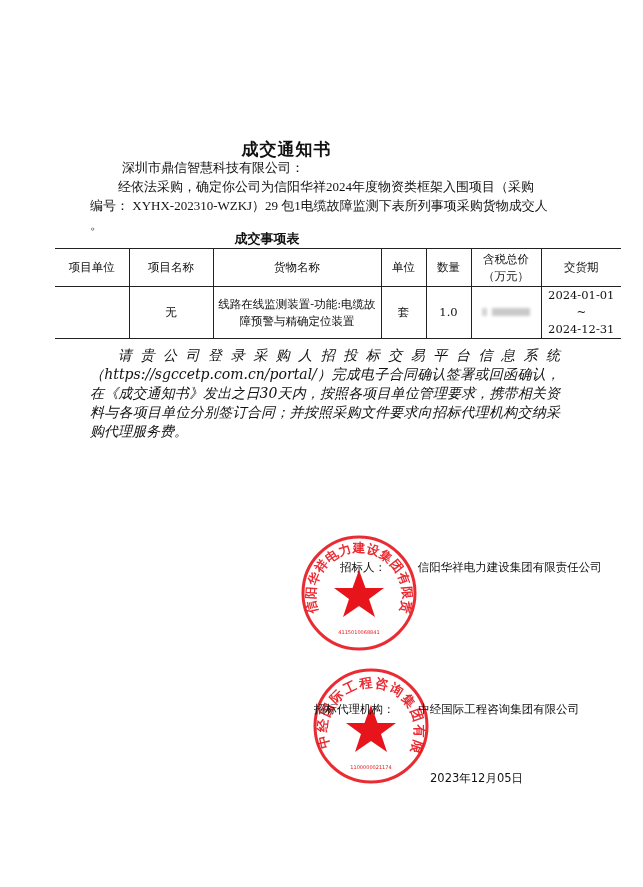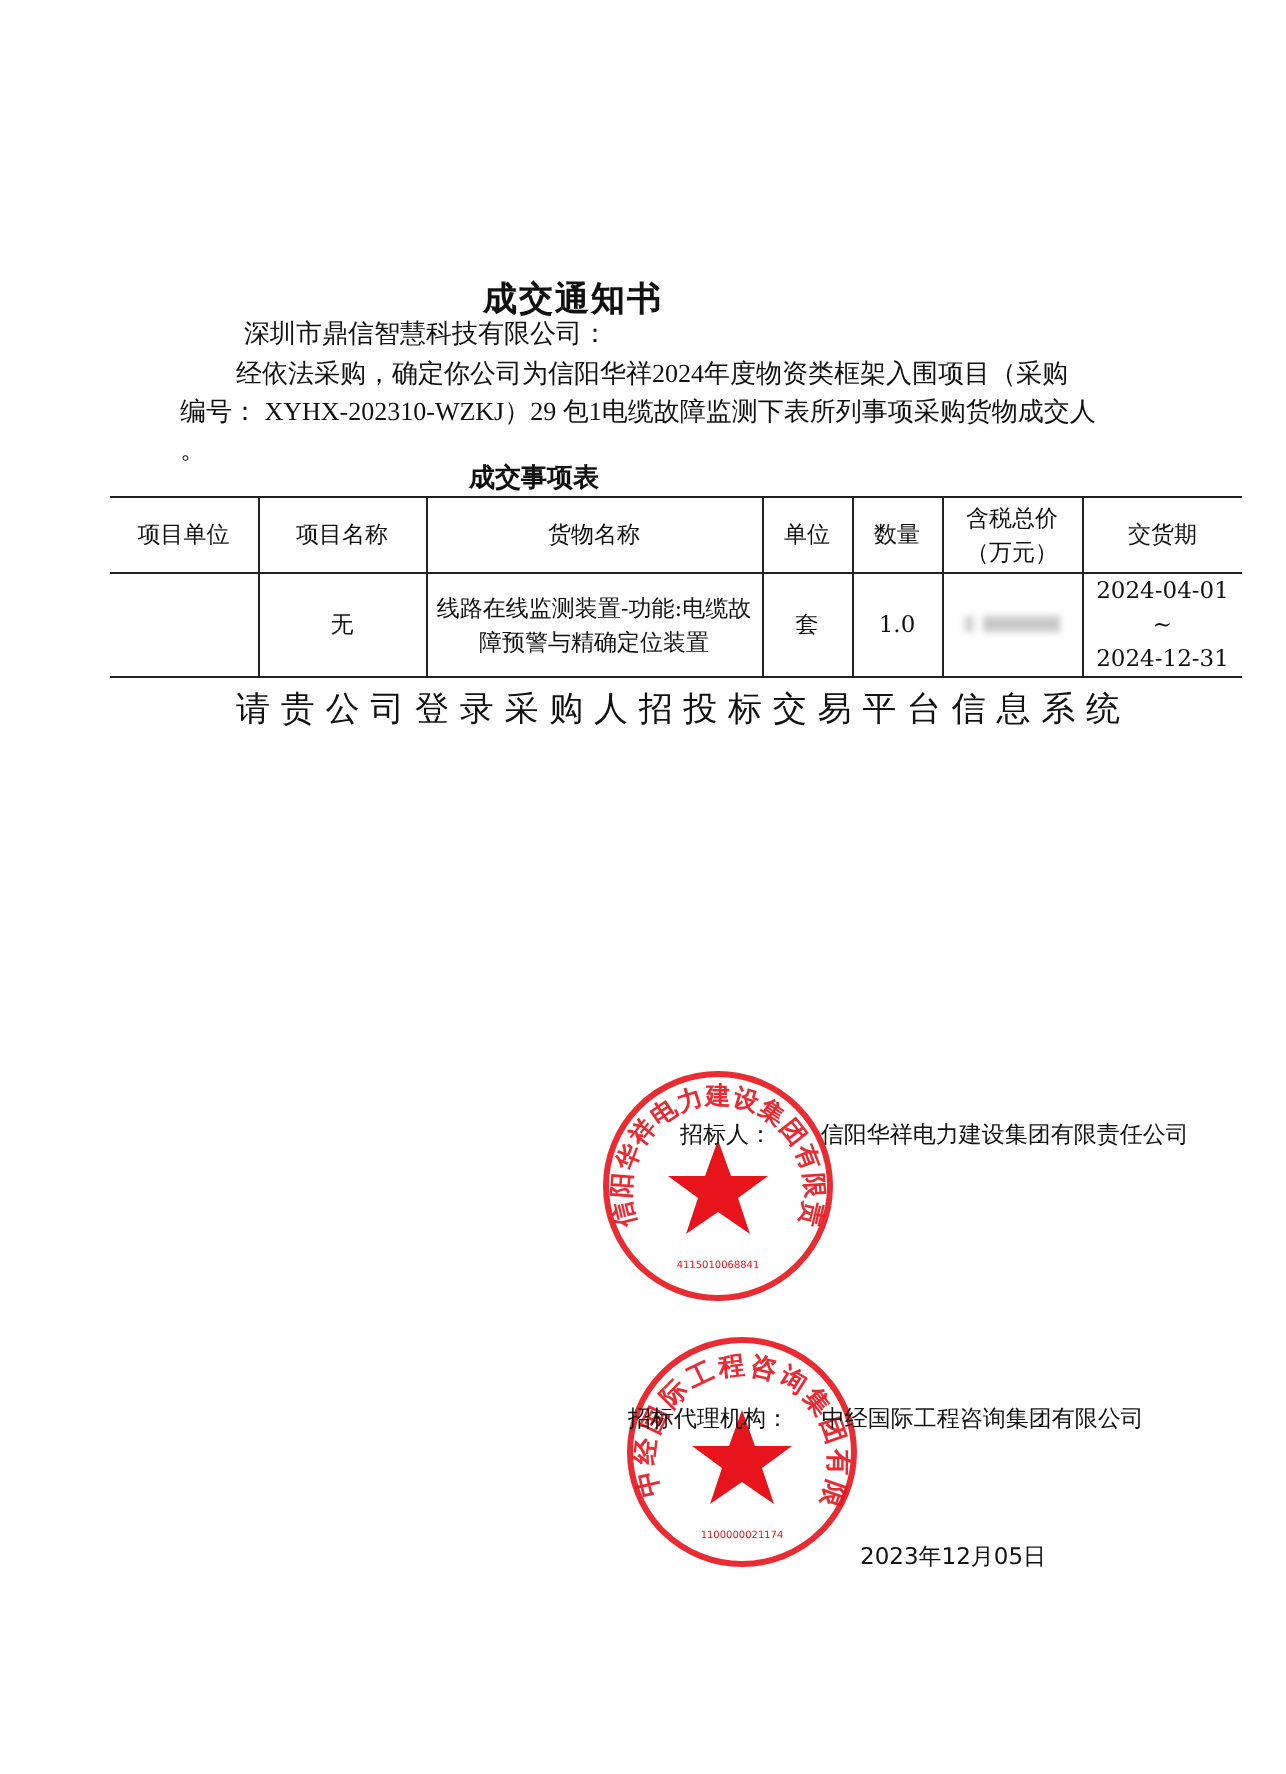"2024-04-01 ~" div { text: 2024-04-01 -> 2024-01-01 }
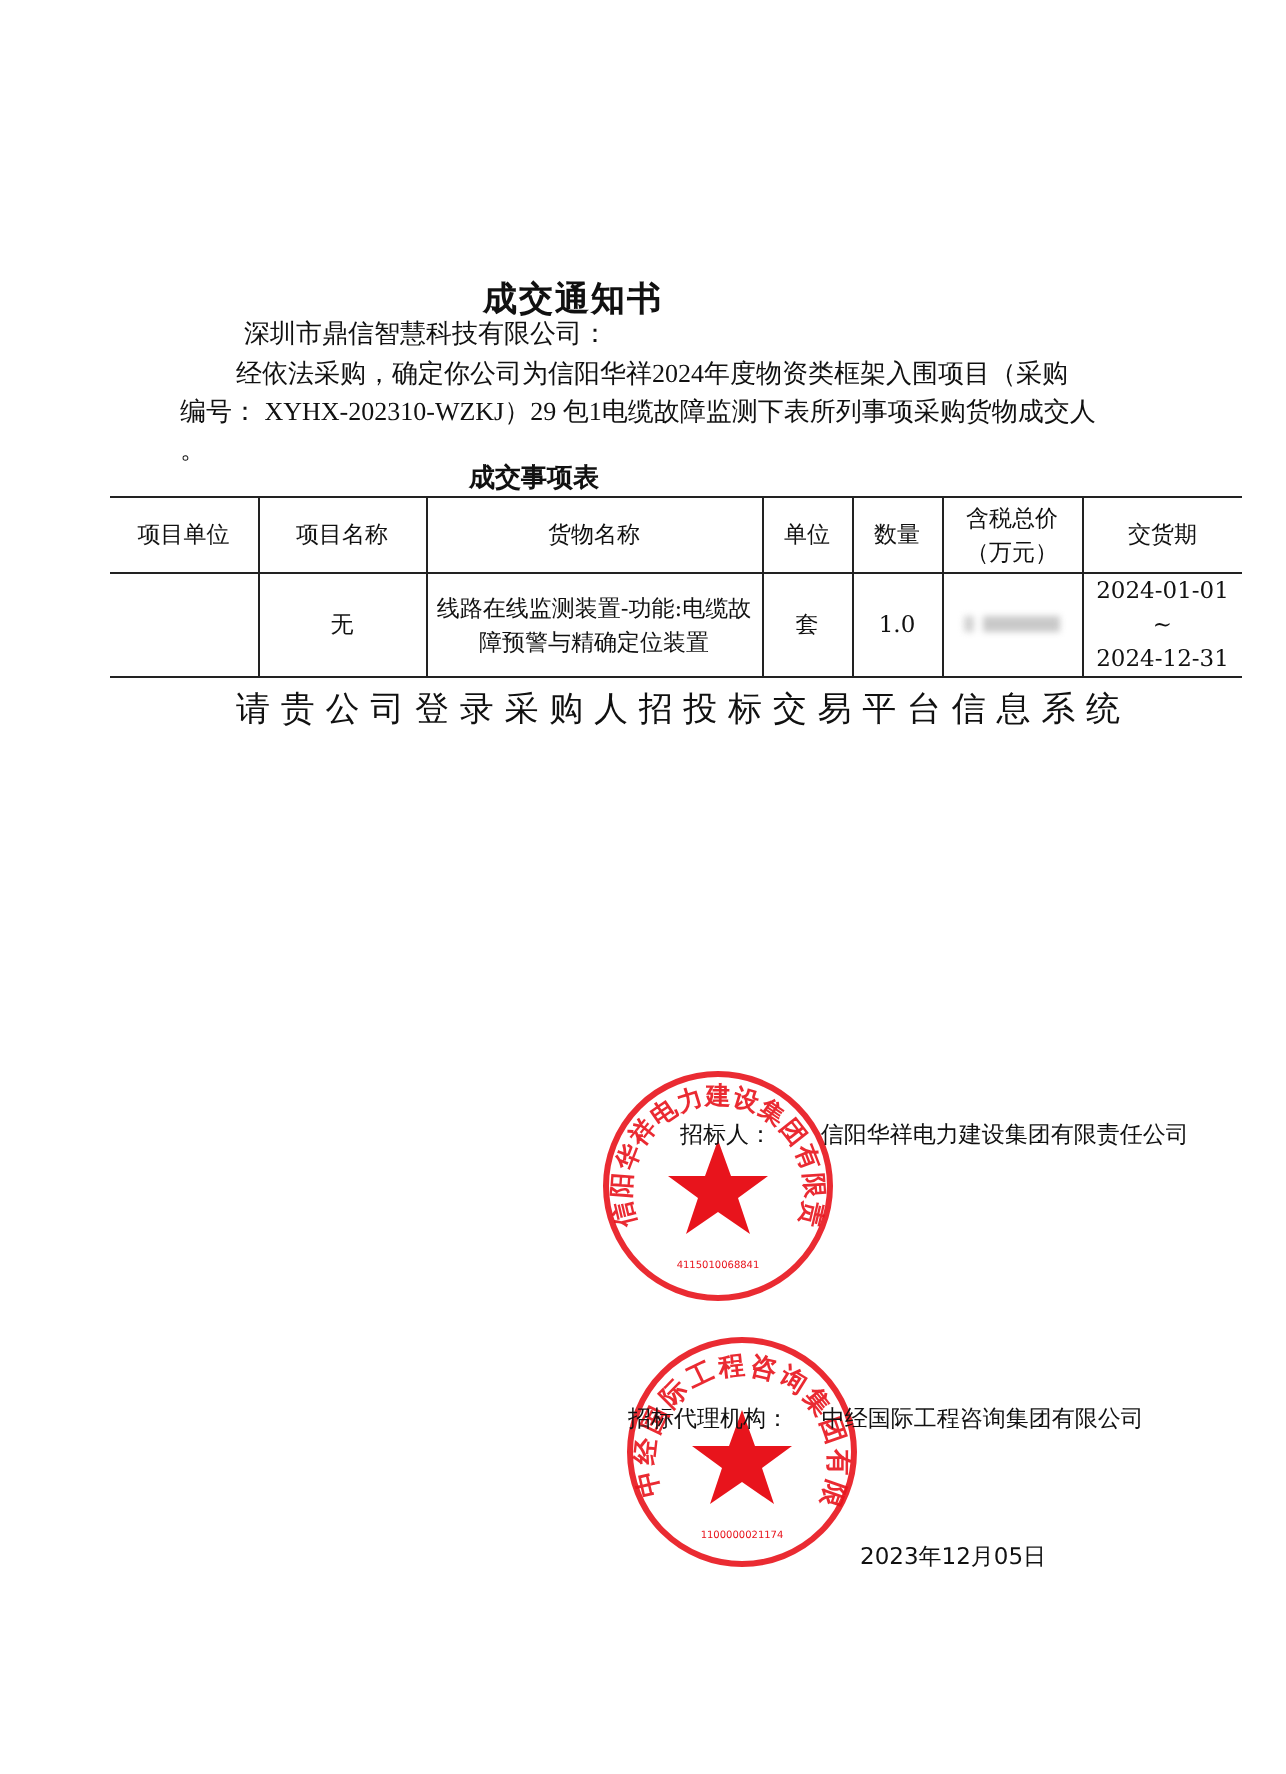"请贵公司登录采购人招投标交易平台信息系统" .para2 { font-size: 17px -> 14px; font-style: none -> italic }
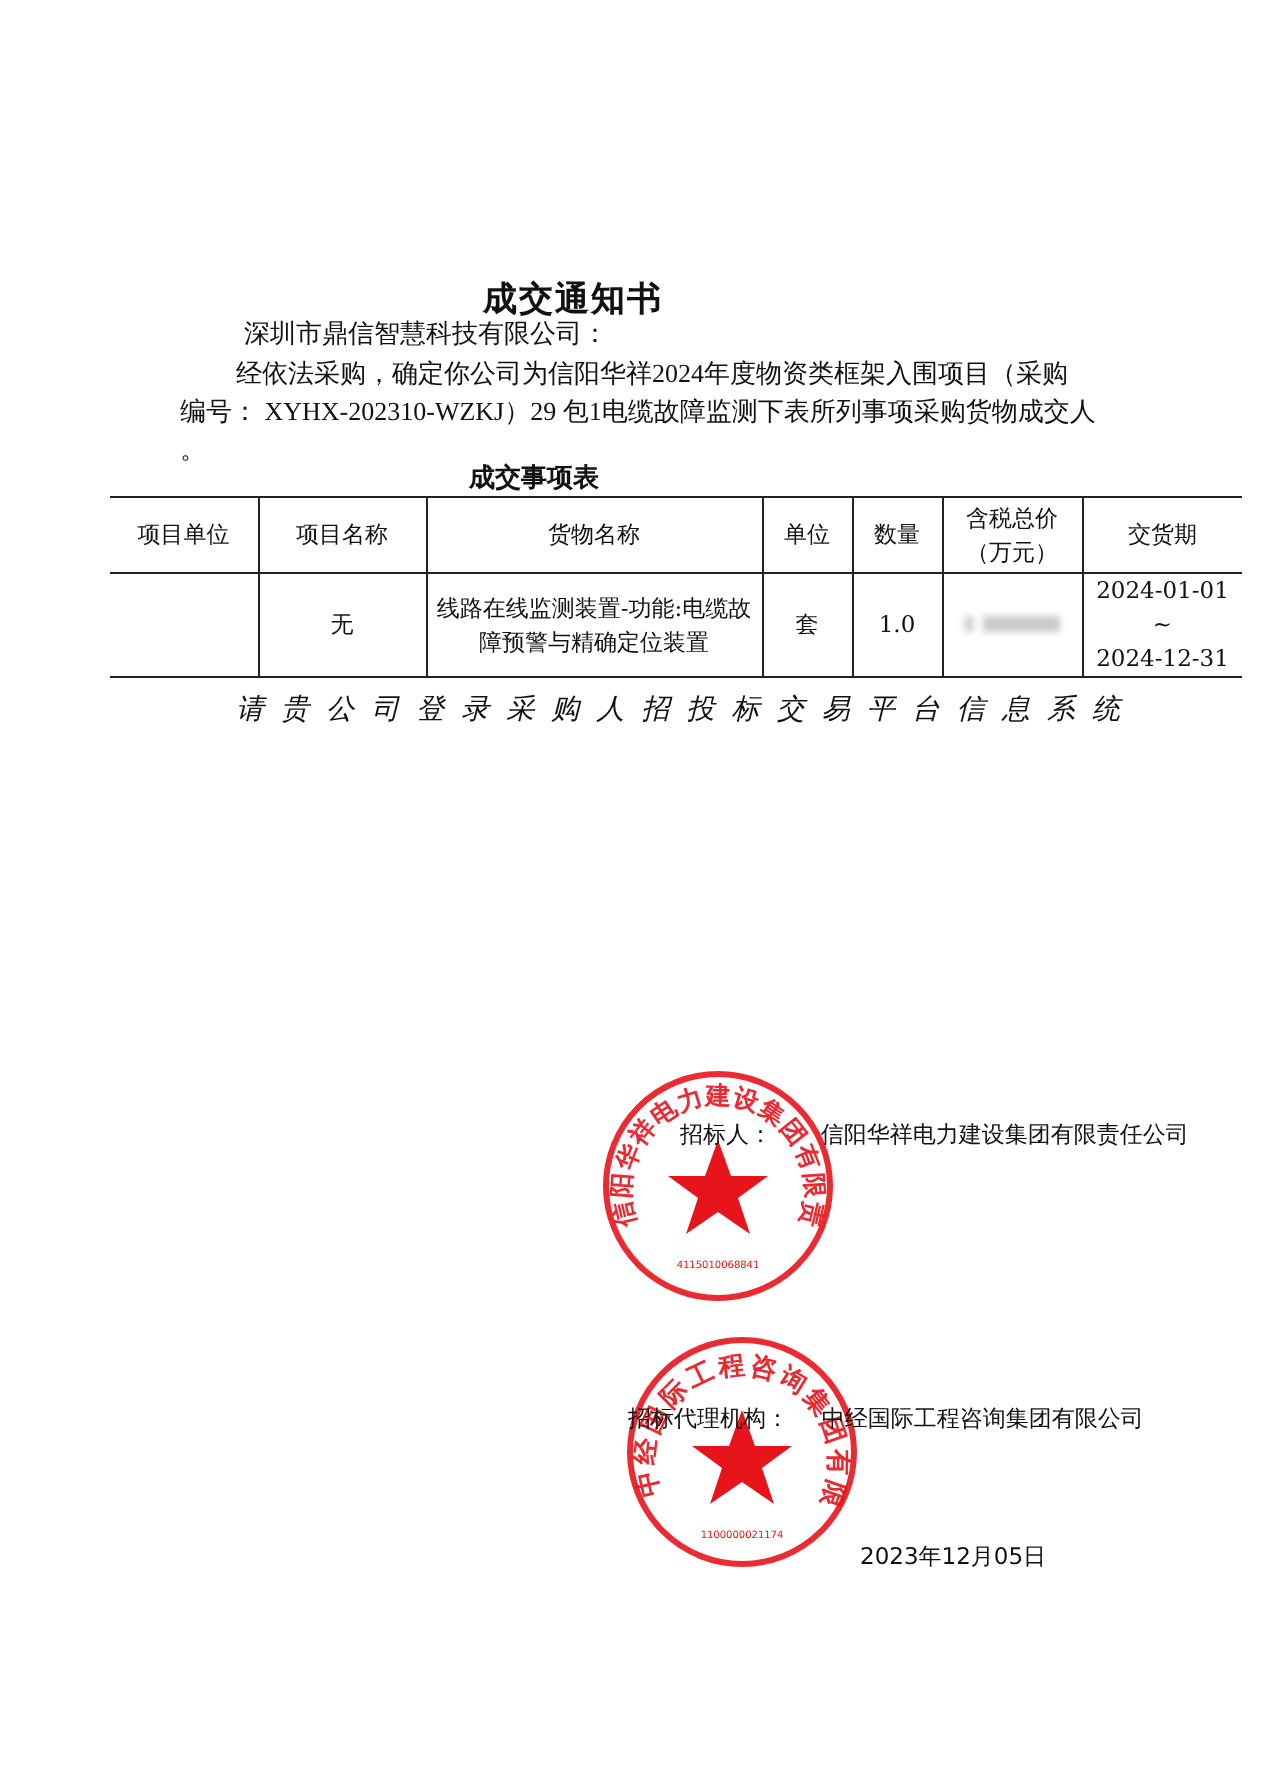"（https://sgccetp.com.cn/portal/）完成电子合同确认" p { html: none -> <p>（https://sgccetp.com.cn/portal/）完成电子合同确认签署或回函确认，在《成交通知书》发出之日30天内，按照各项目单位管理要求，携带相关资料与各项目单位分别签订合同；并按照采购文件要求向招标代理机构交纳采购代理服务费。</p> }
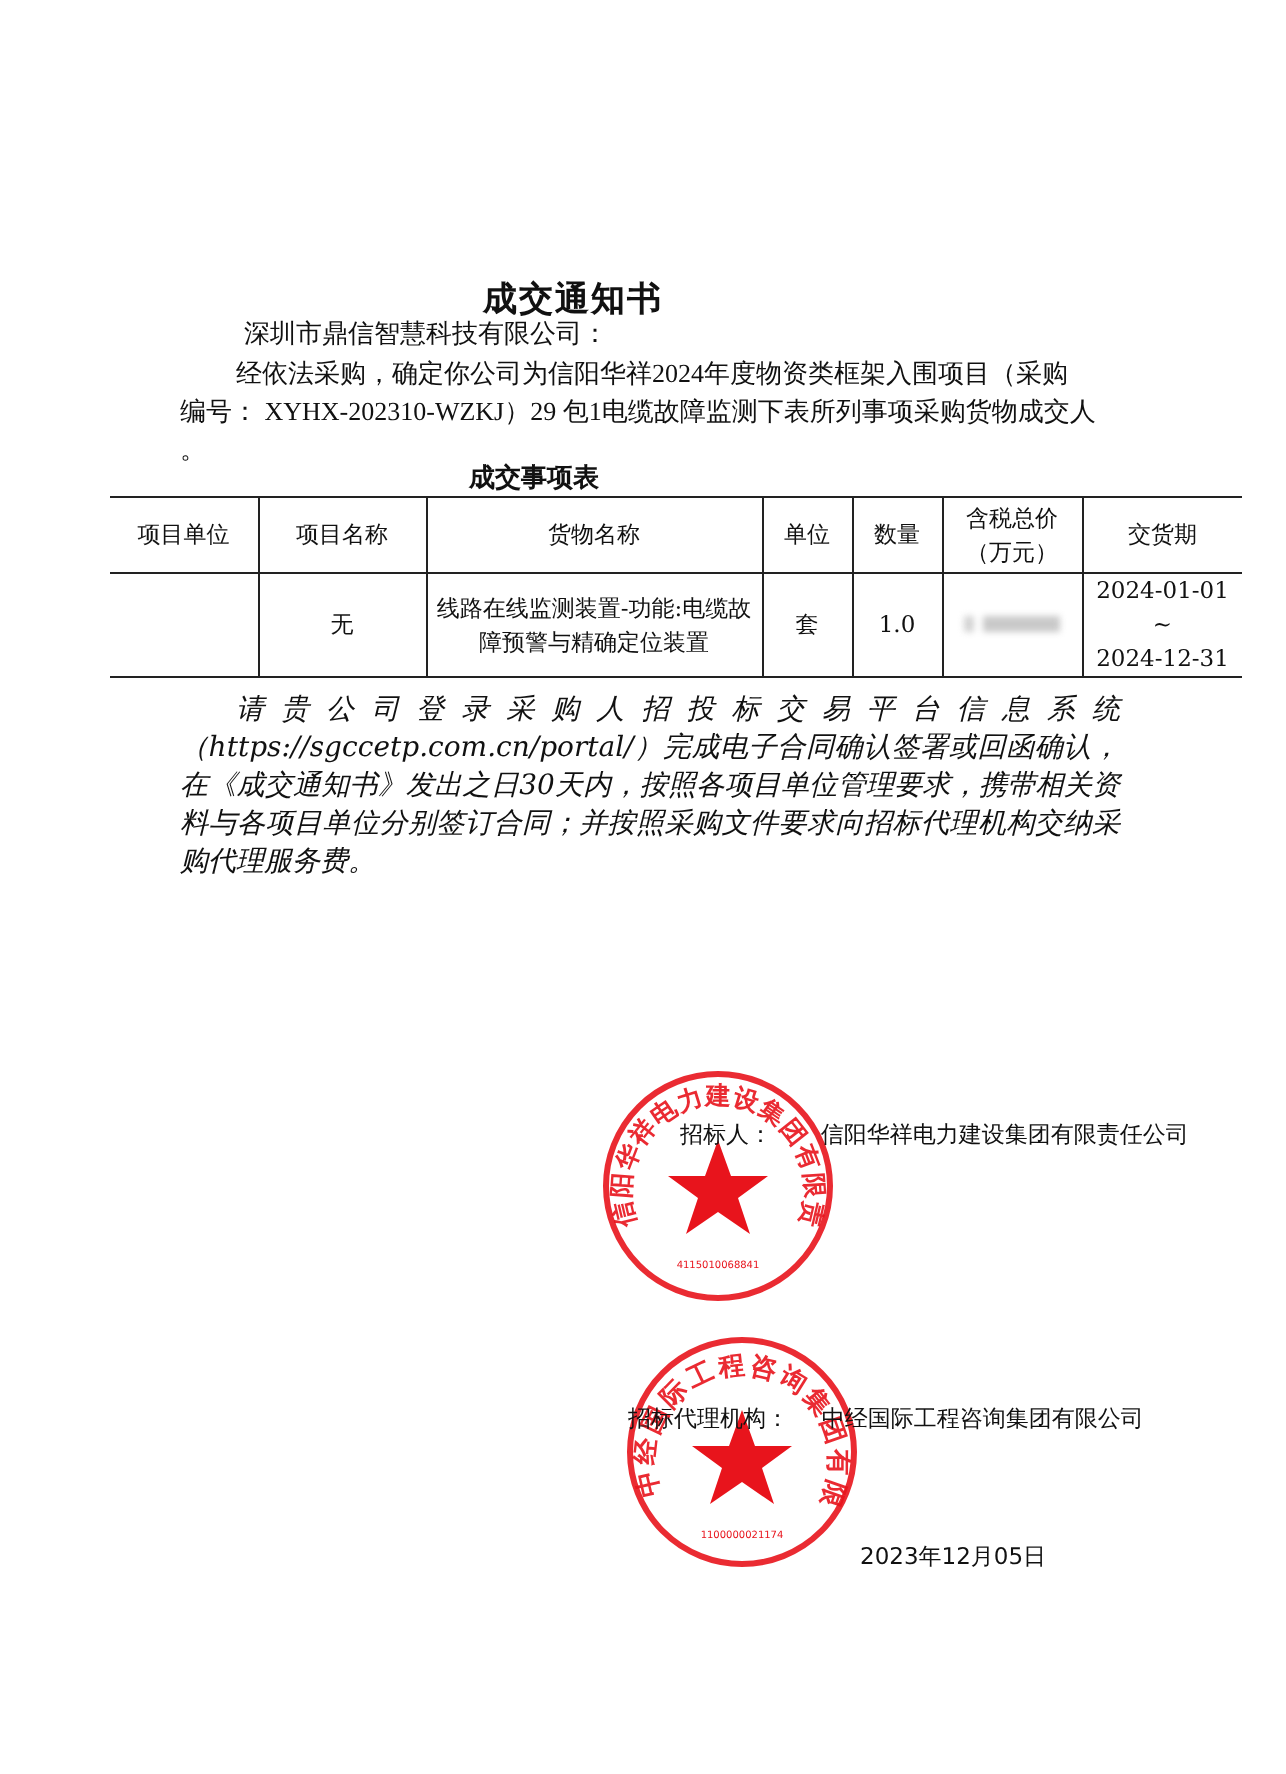"招标人： 信阳华祥电力建设集团有限责任公司" .sign-line { font-family: Liberation Sans, sans-serif -> Liberation Mono, monospace }
